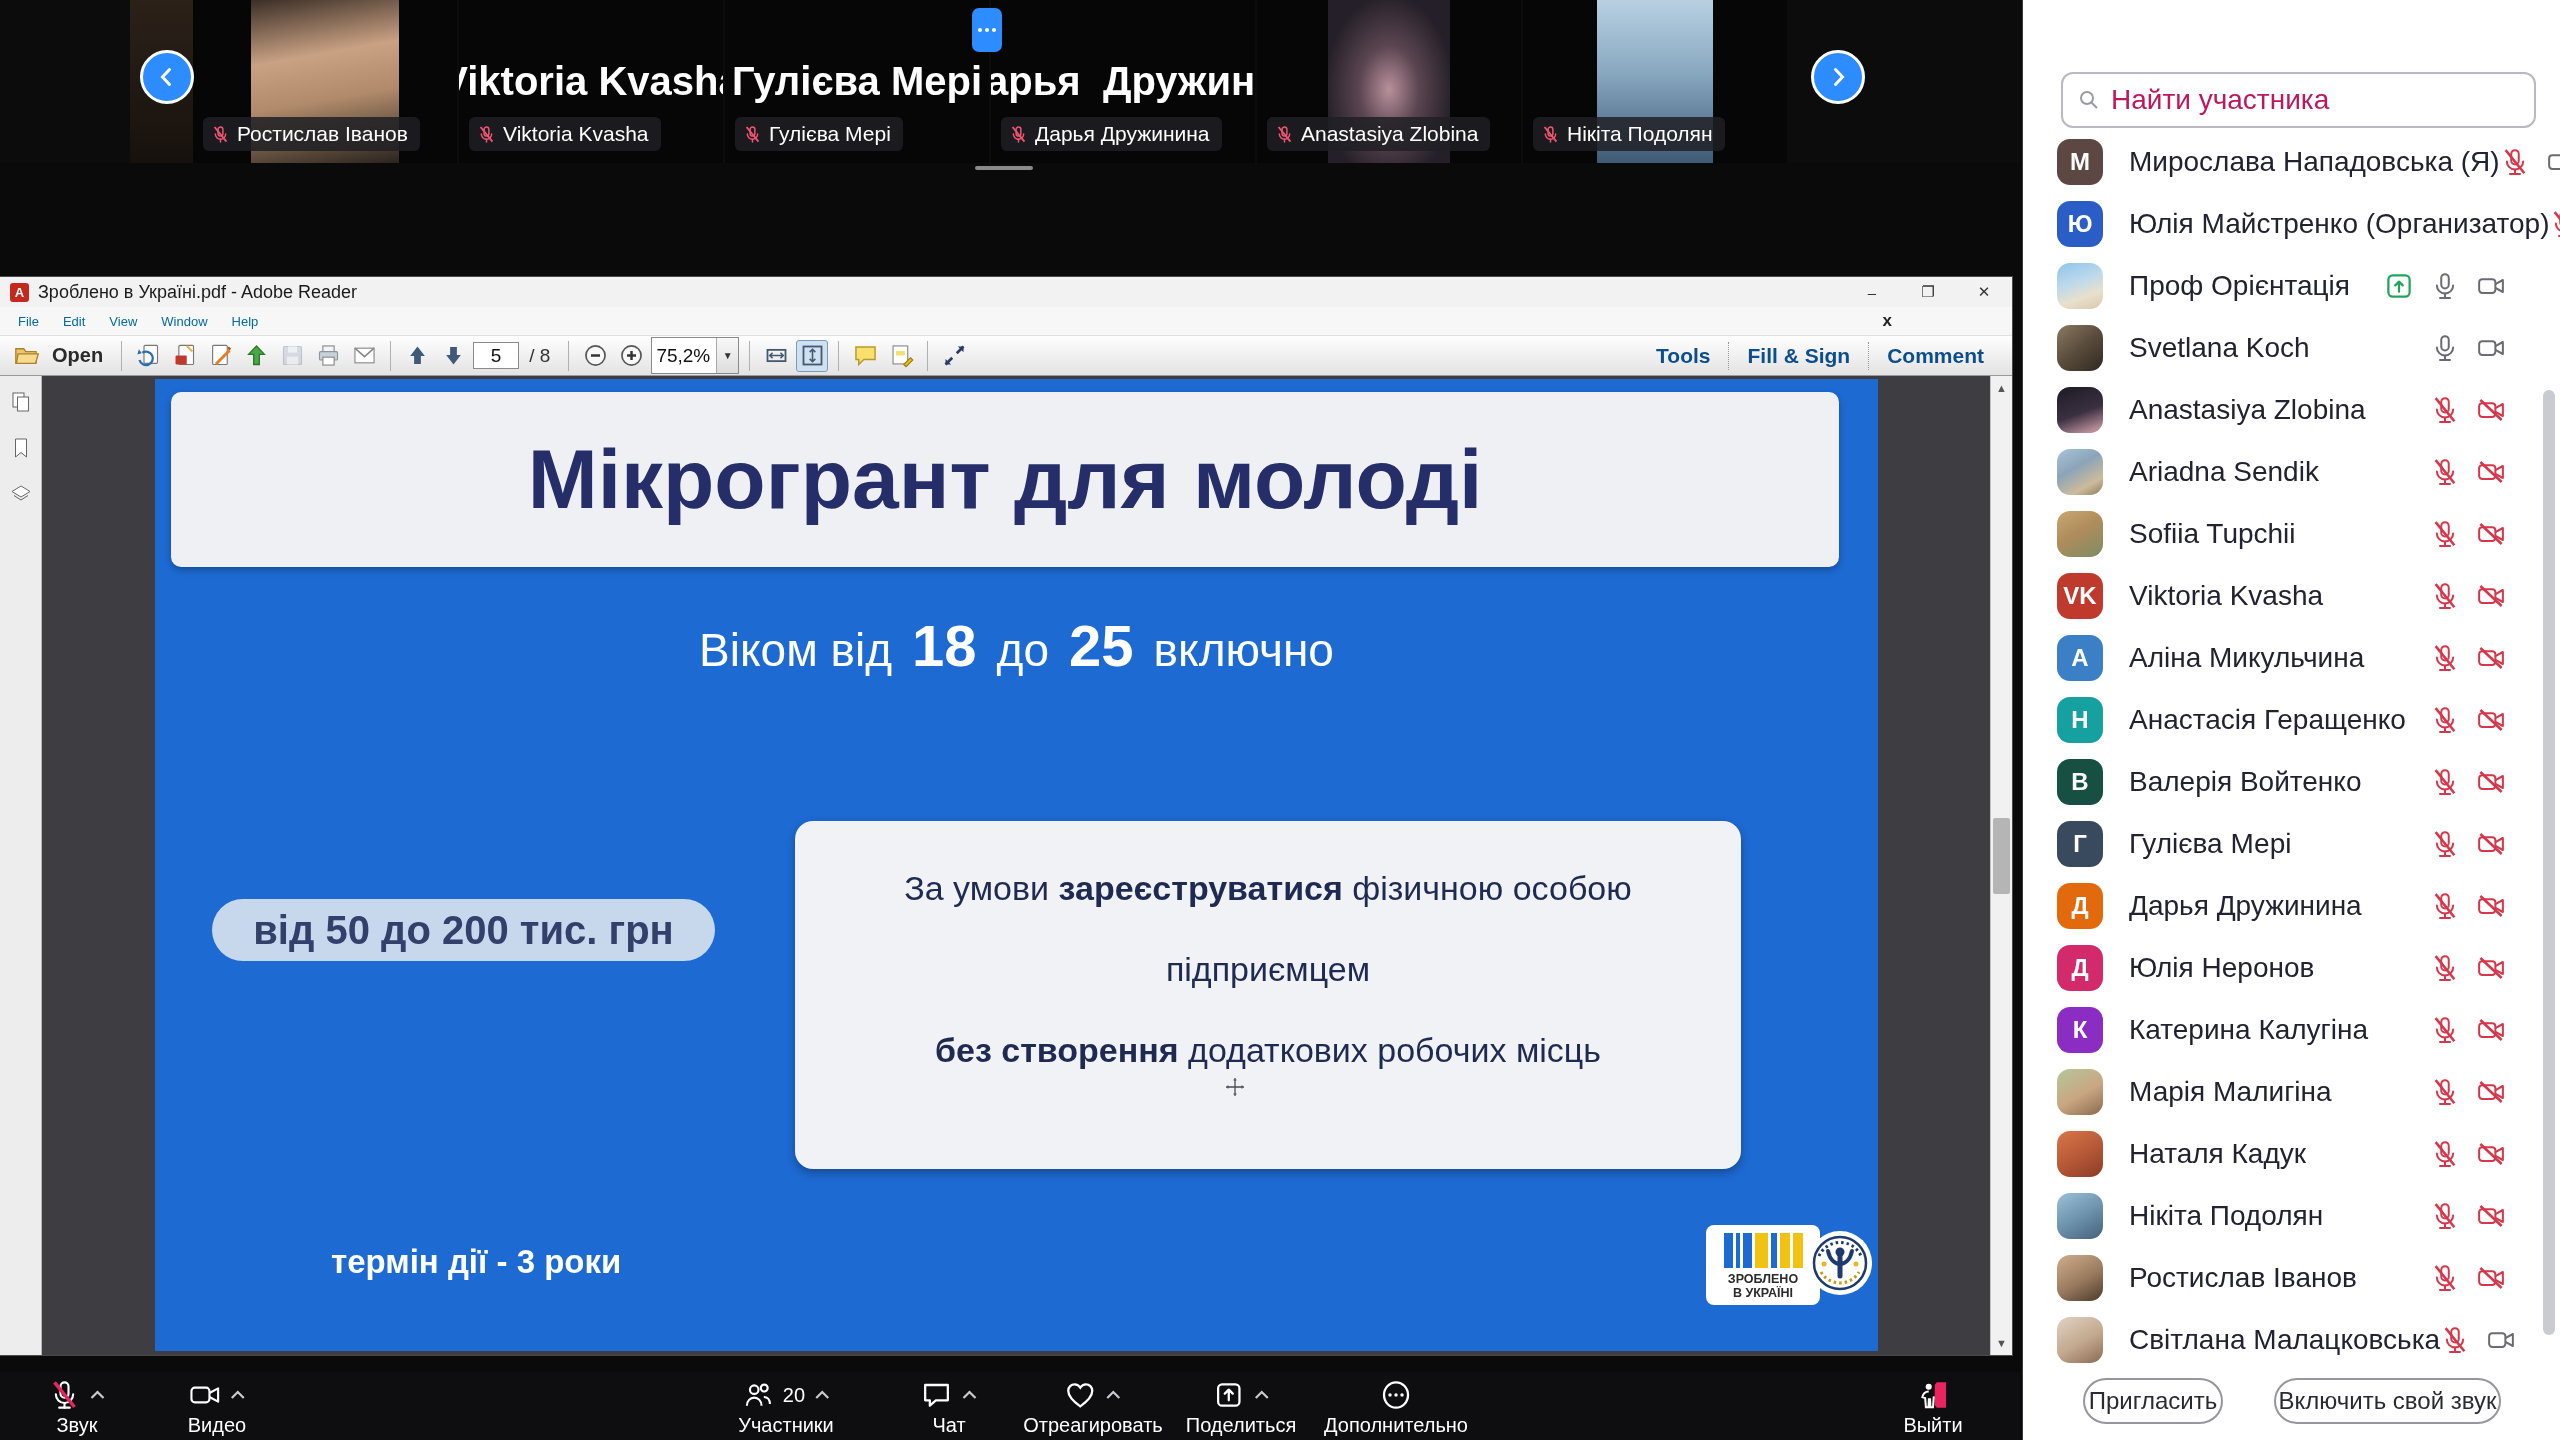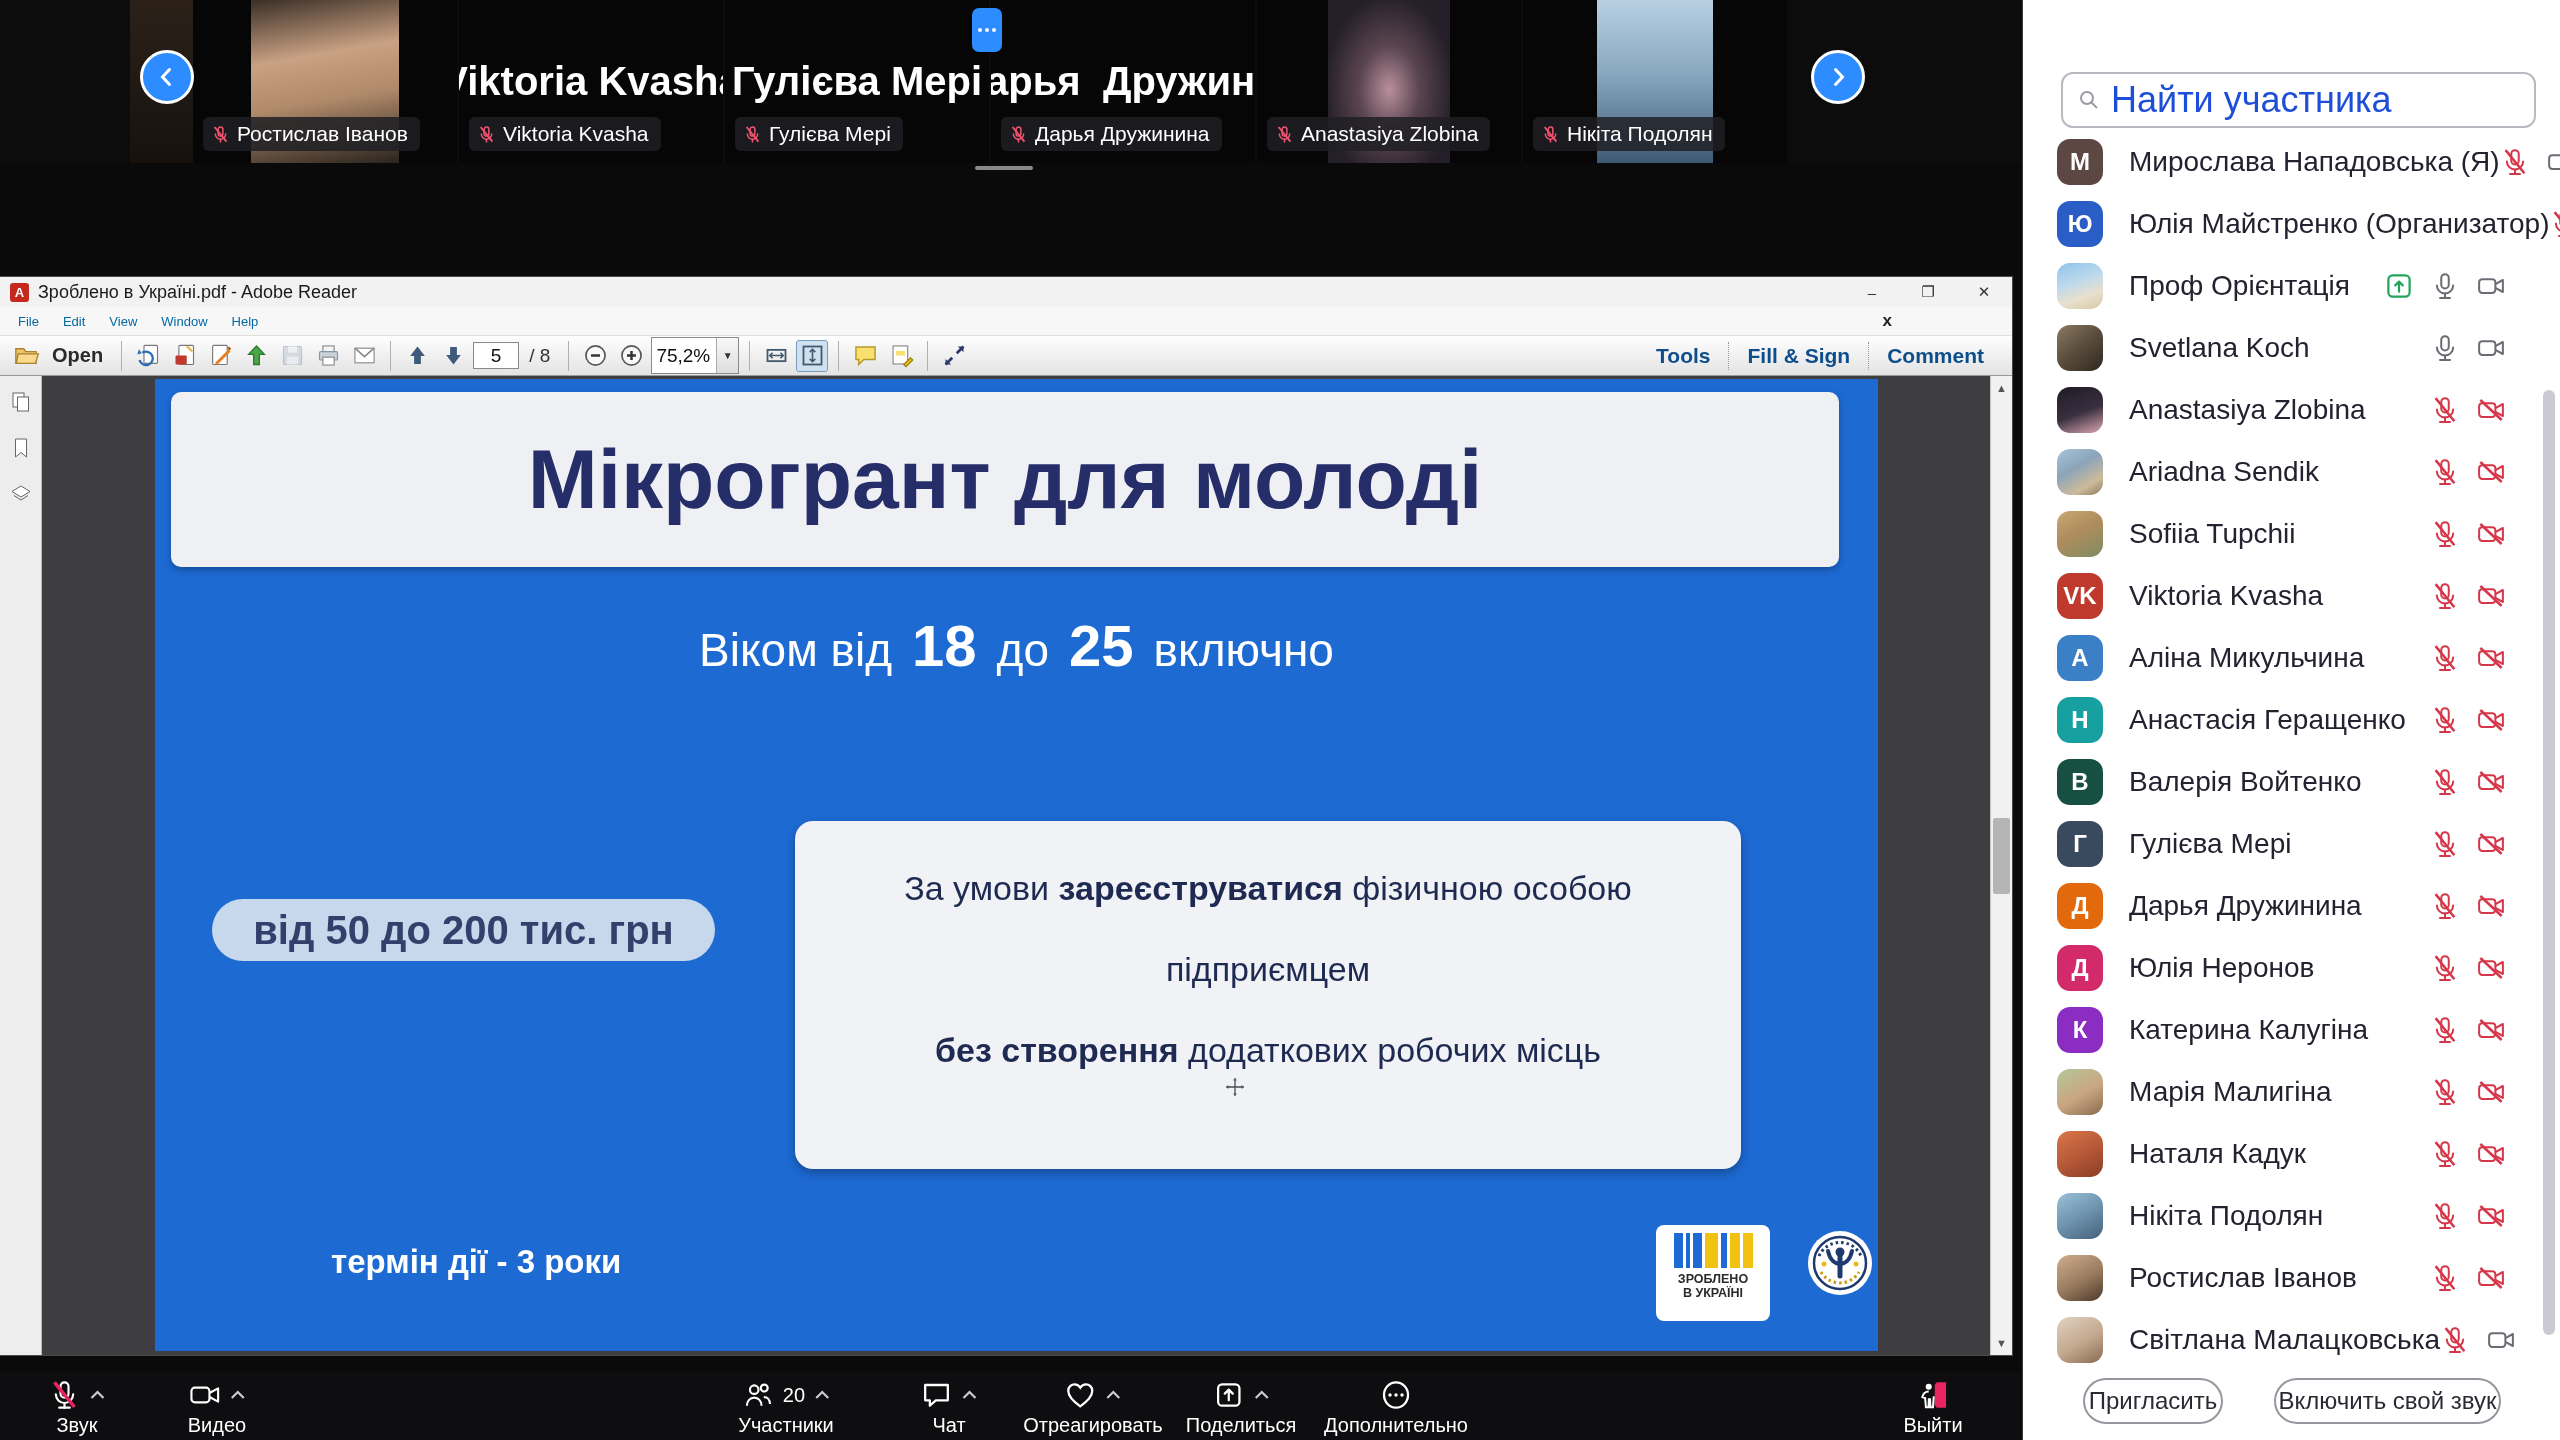"Найти участника" .search-placeholder { color: #1d4ed8 -> #be185d; font-size: 36px -> 28px }
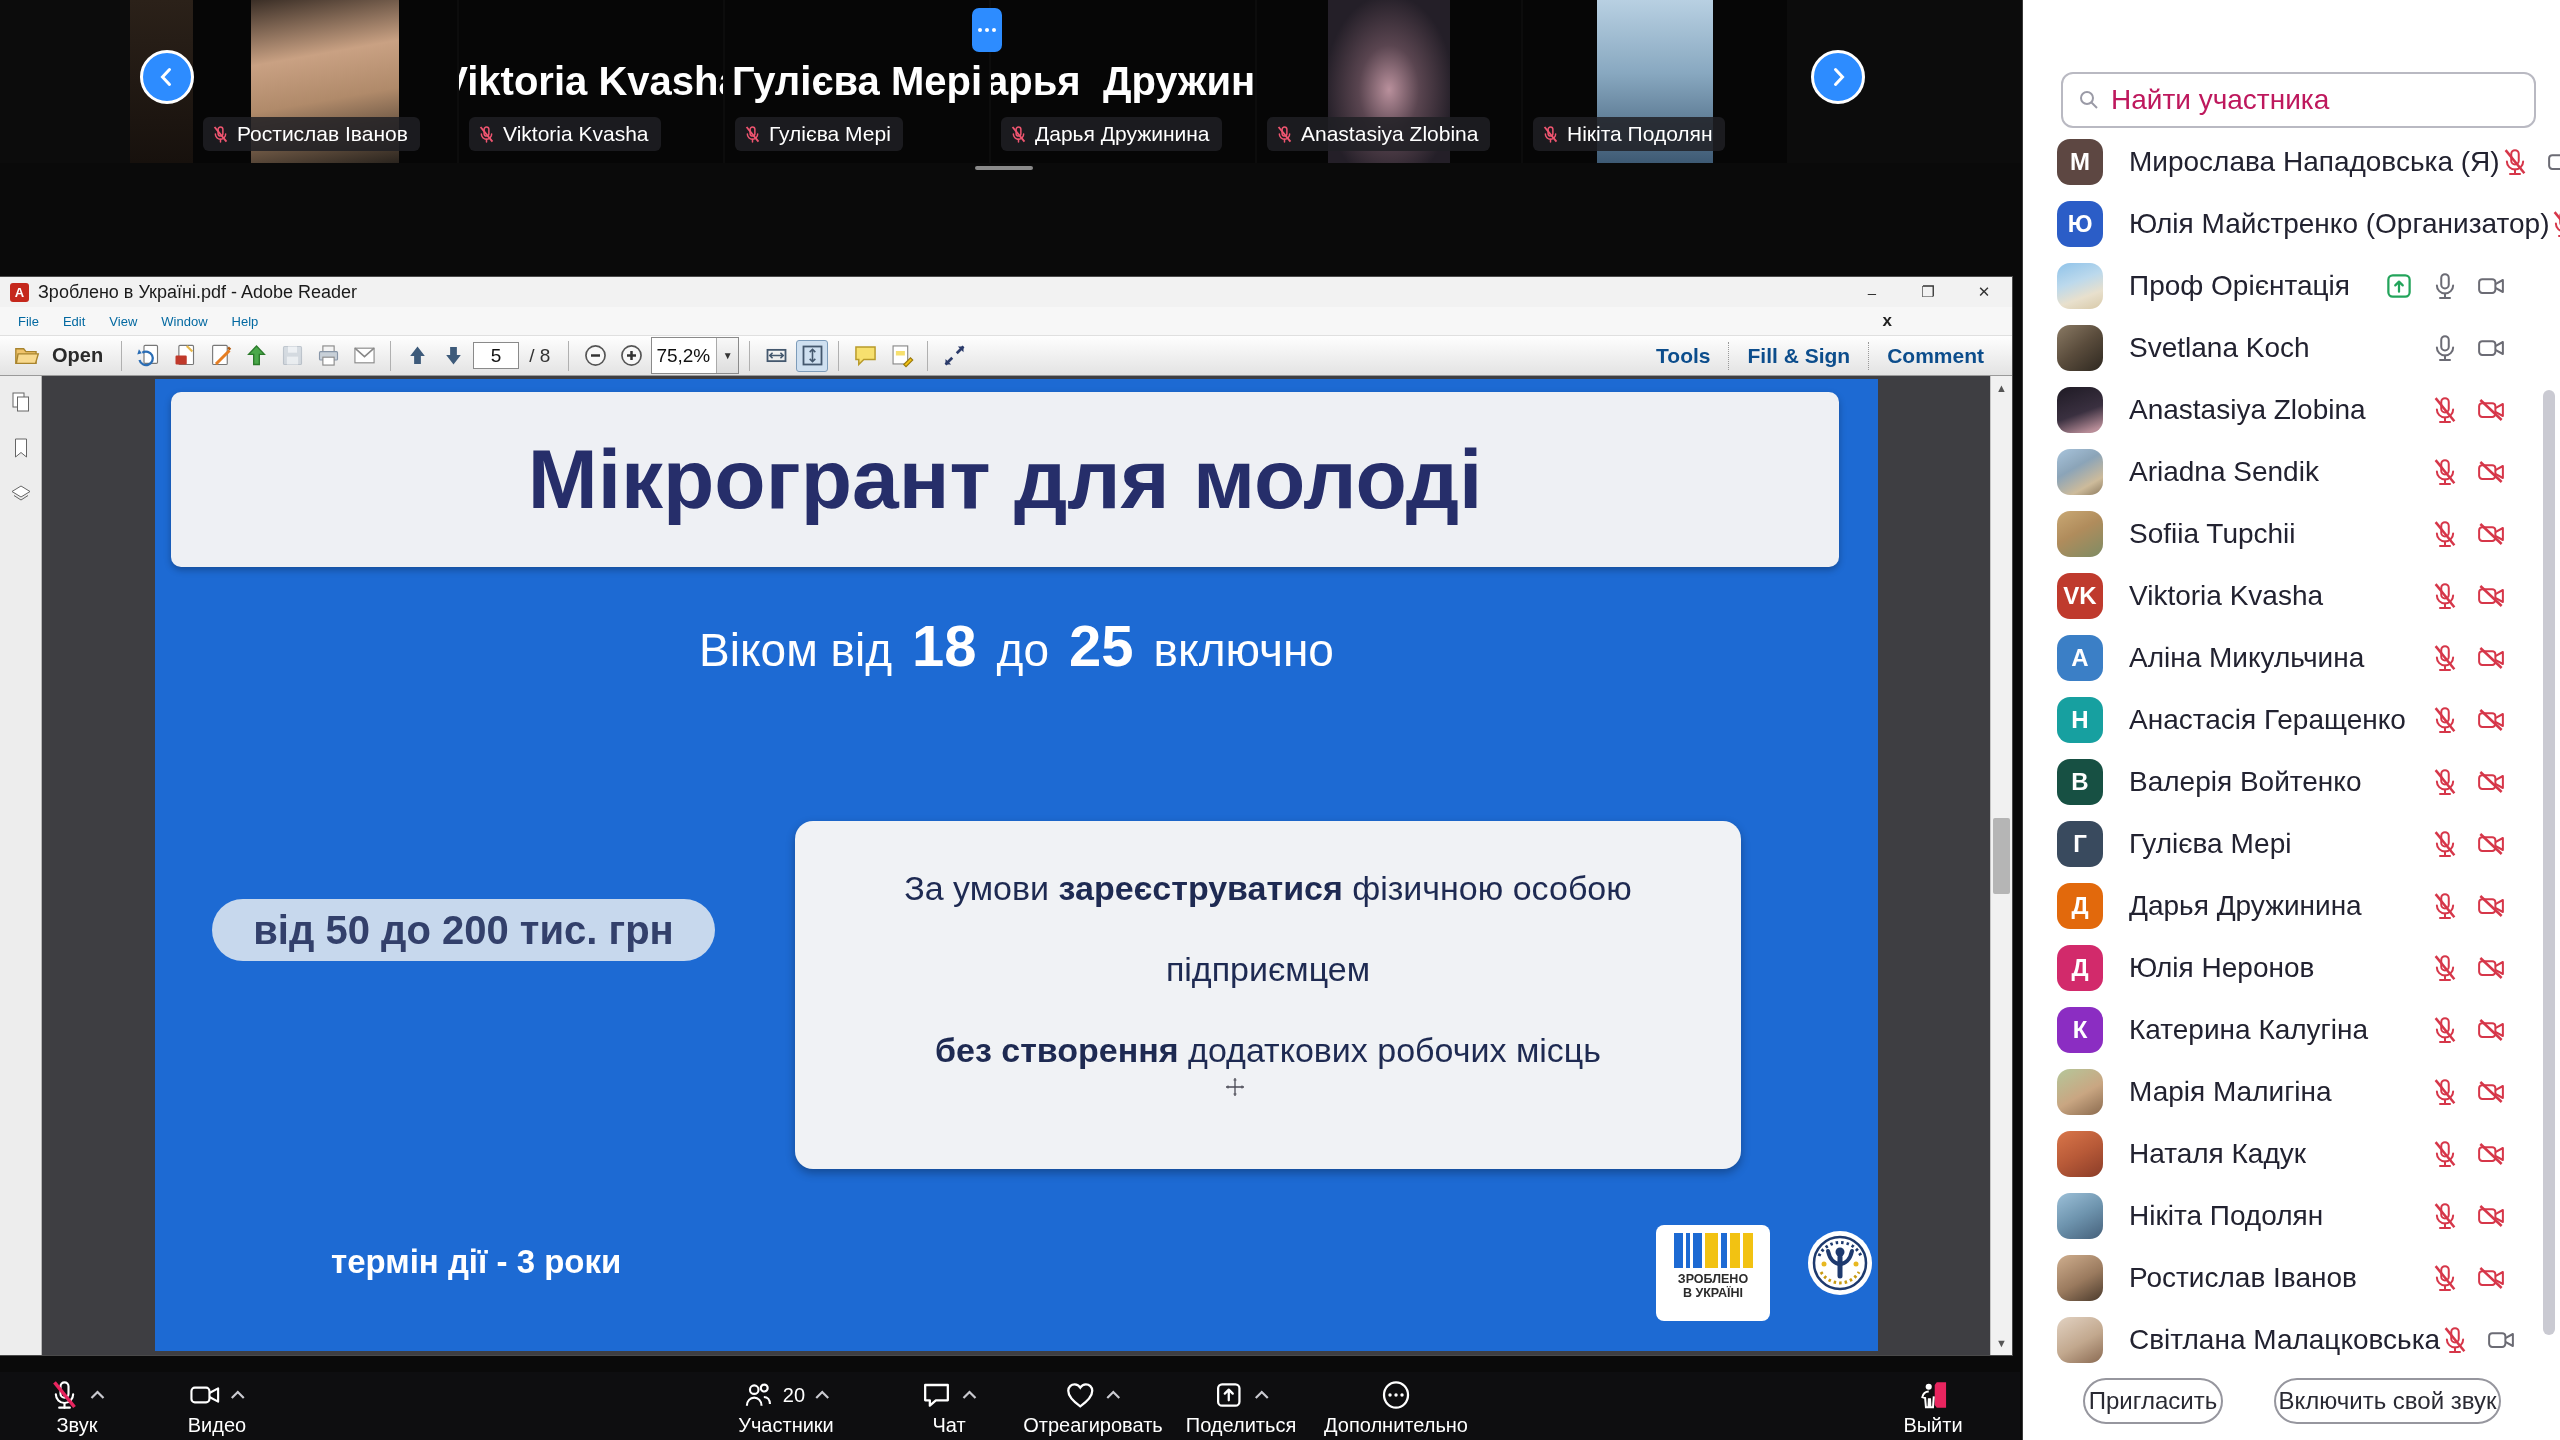"ЗРОБЛЕНО" .s-logobox { height: 96px -> 80px; left: 1501px -> 1551px }
